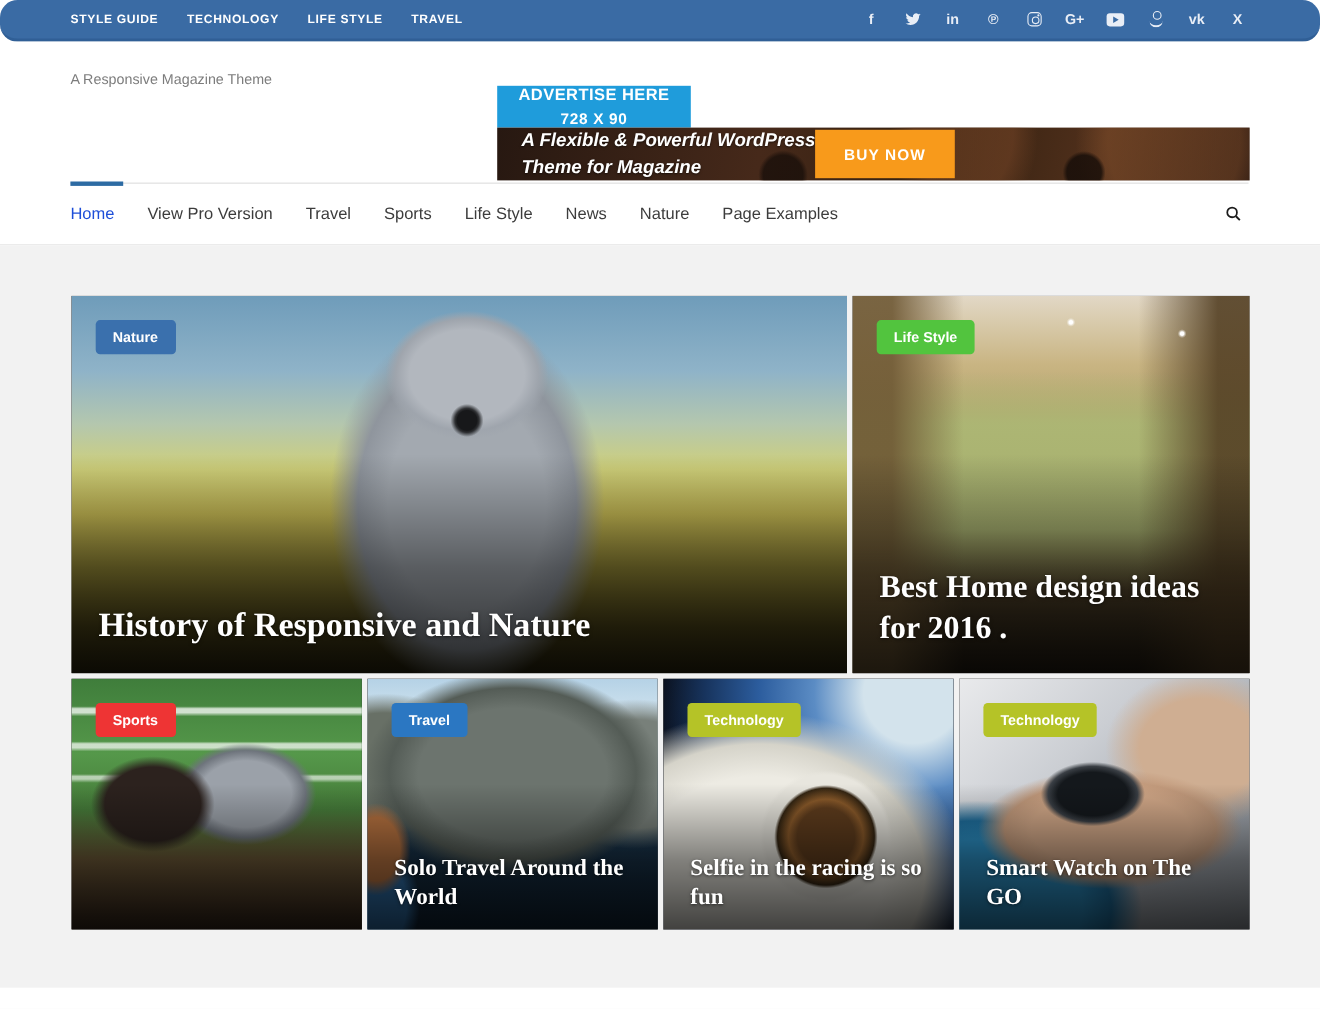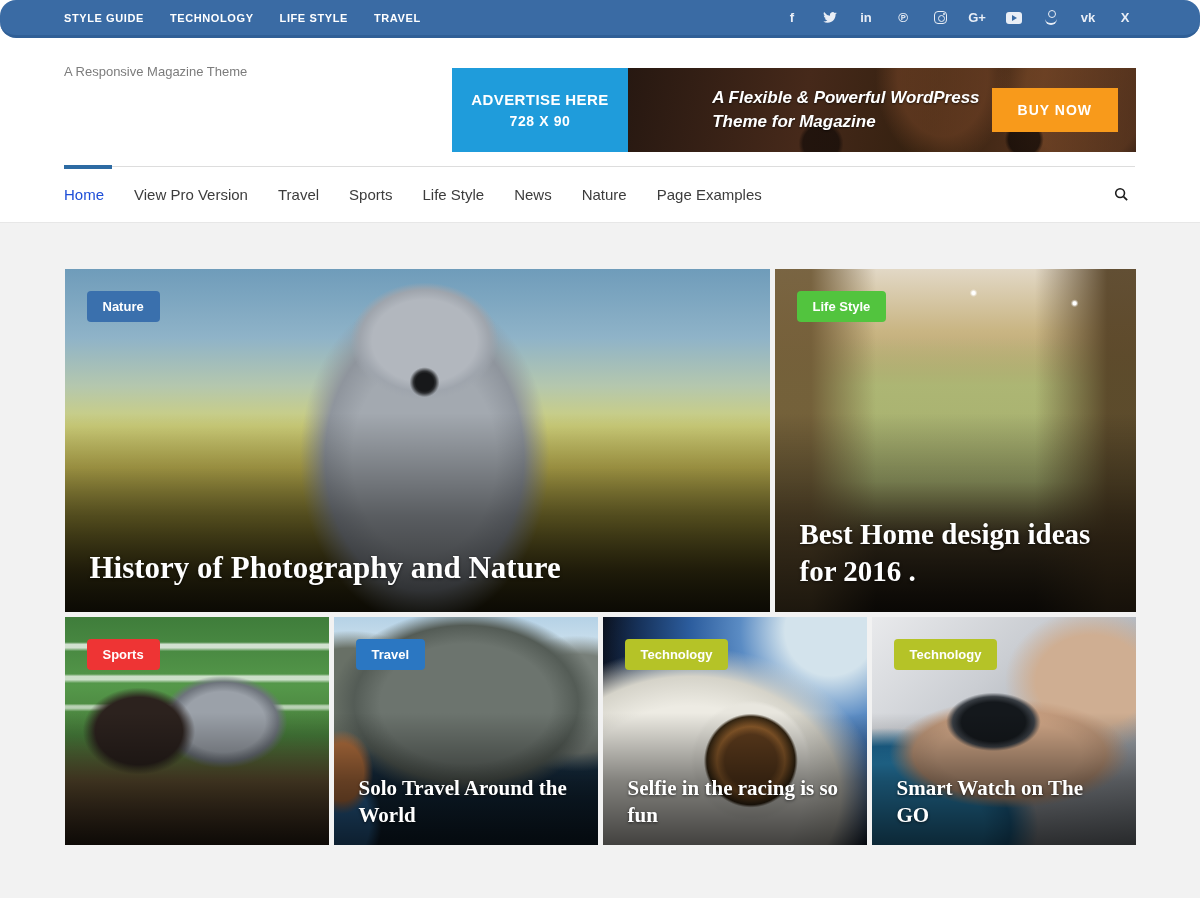"ADVERTISE HERE" .ad-banner { flex-direction: none -> column; margin-top: 8px -> 18px }
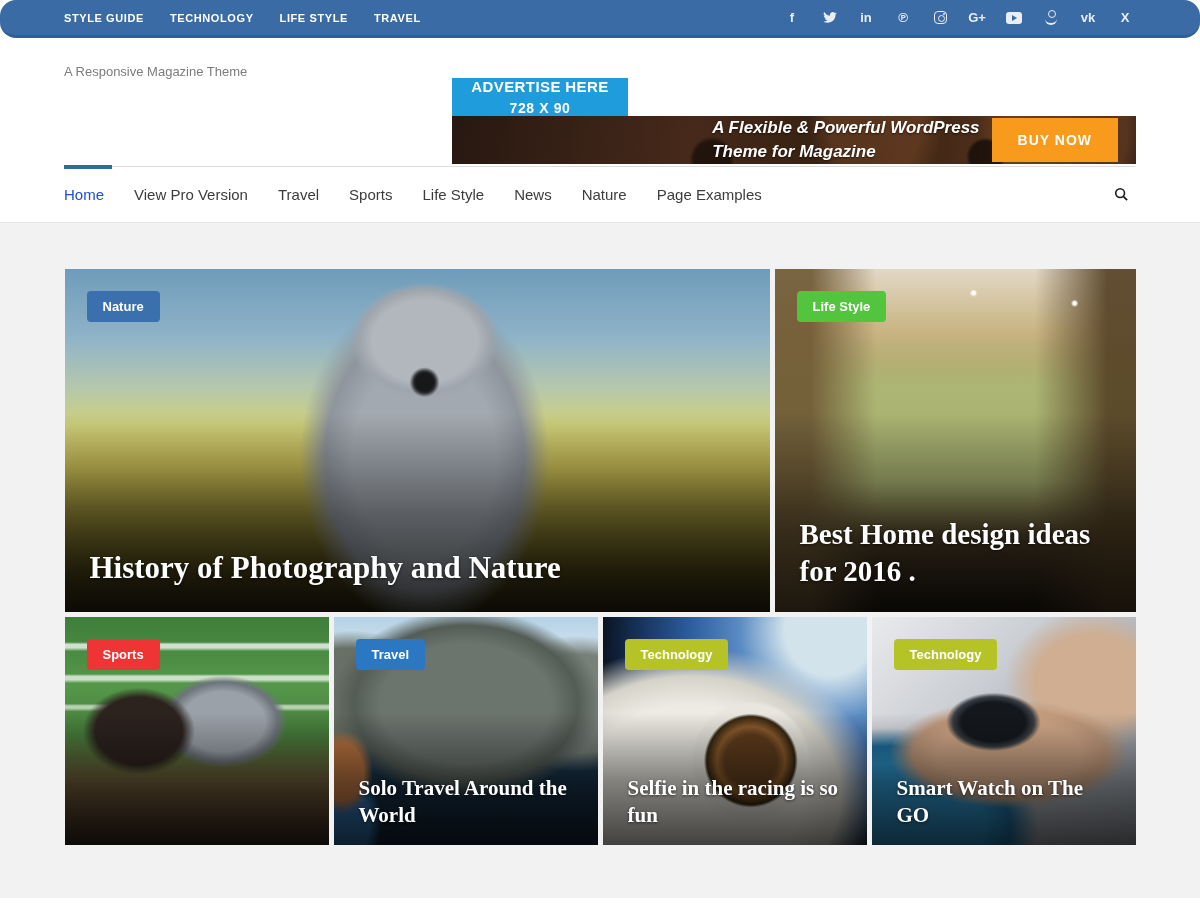"A Flexible & Powerful WordPress" .ad-right { gap: 12px -> none; justify-content: flex-end -> flex-start }
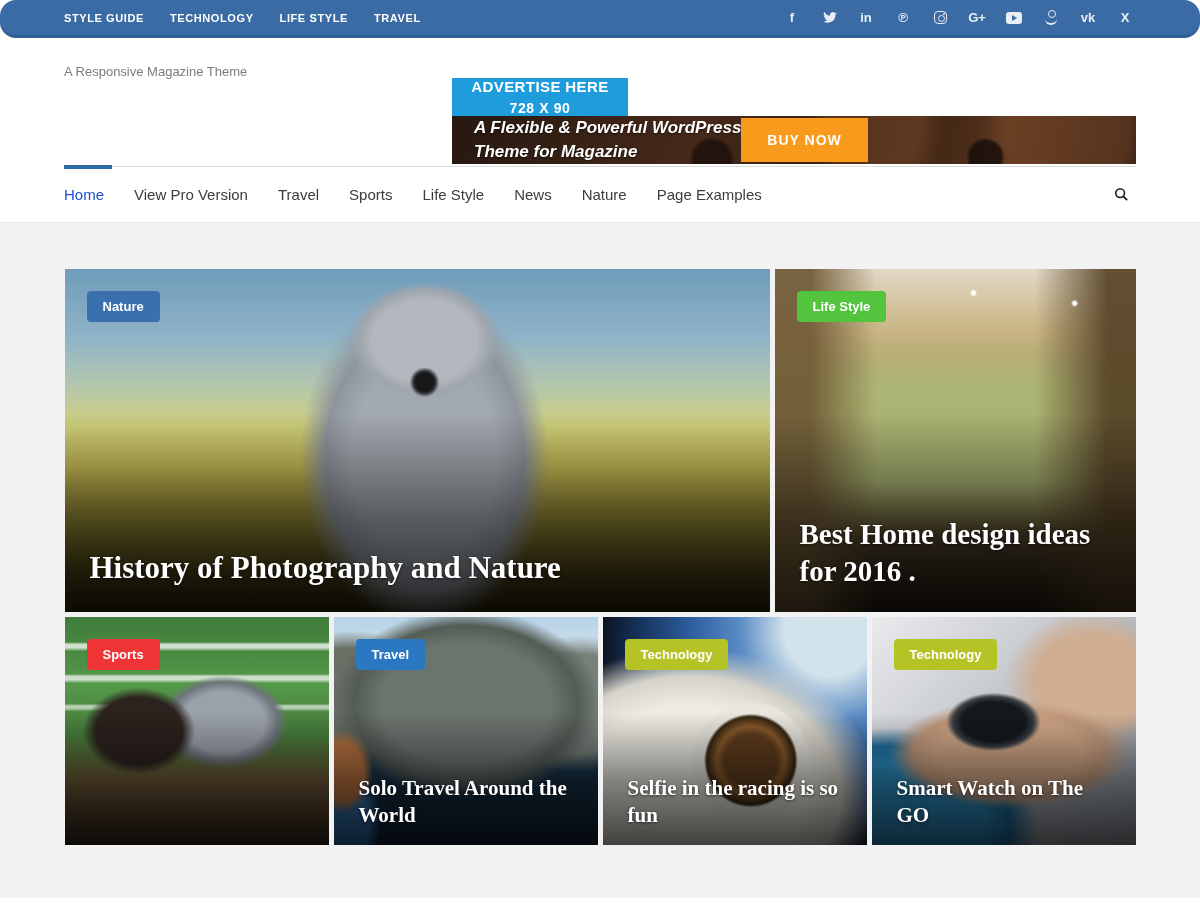"History of Photography and Nature" h2.card-title { text: Photography -> Responsive }
